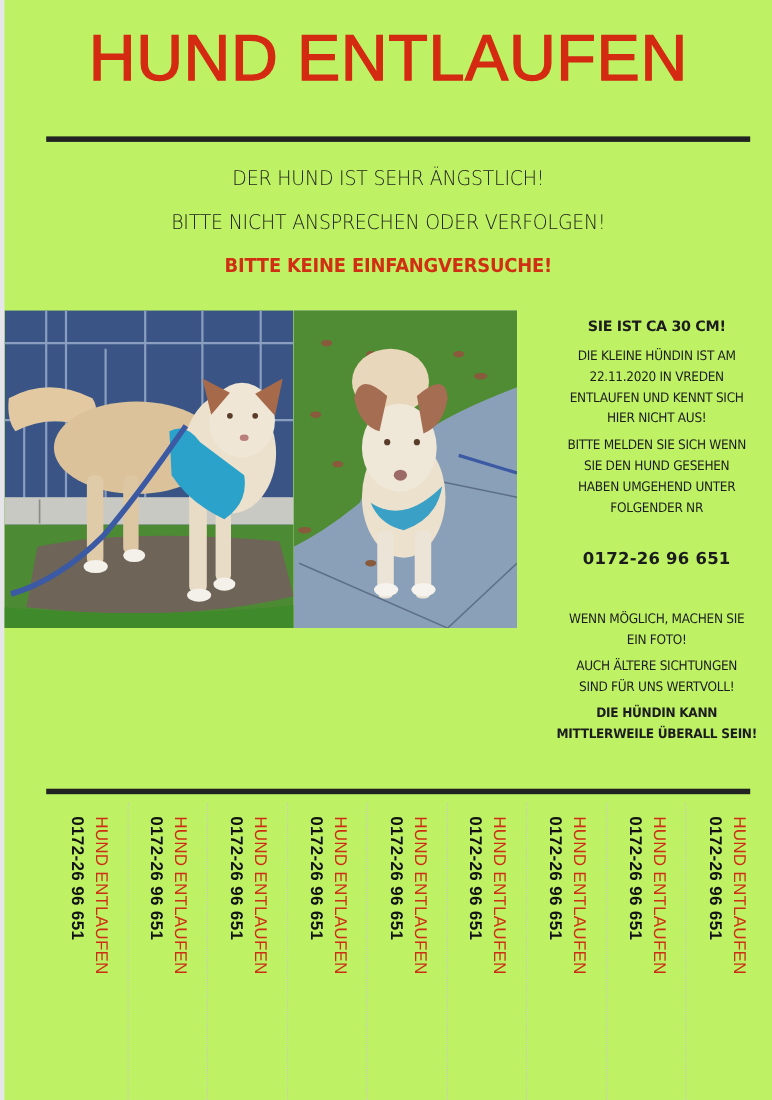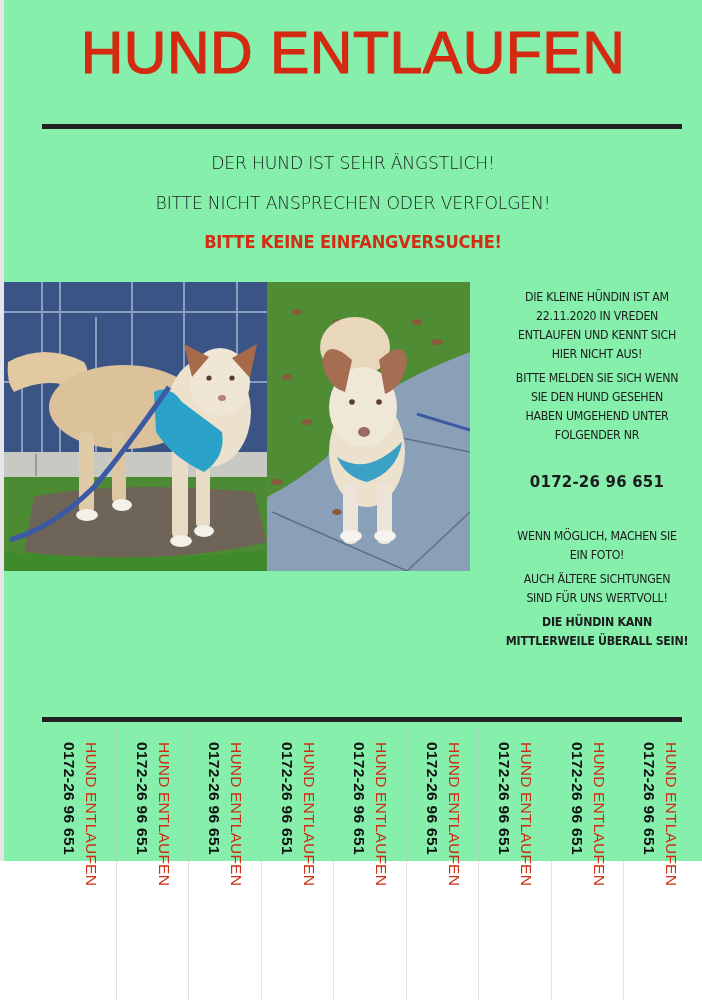"HUND ENTLAUFEN" .page { background: #86efac -> #bef264; height: 861px -> 1000px }
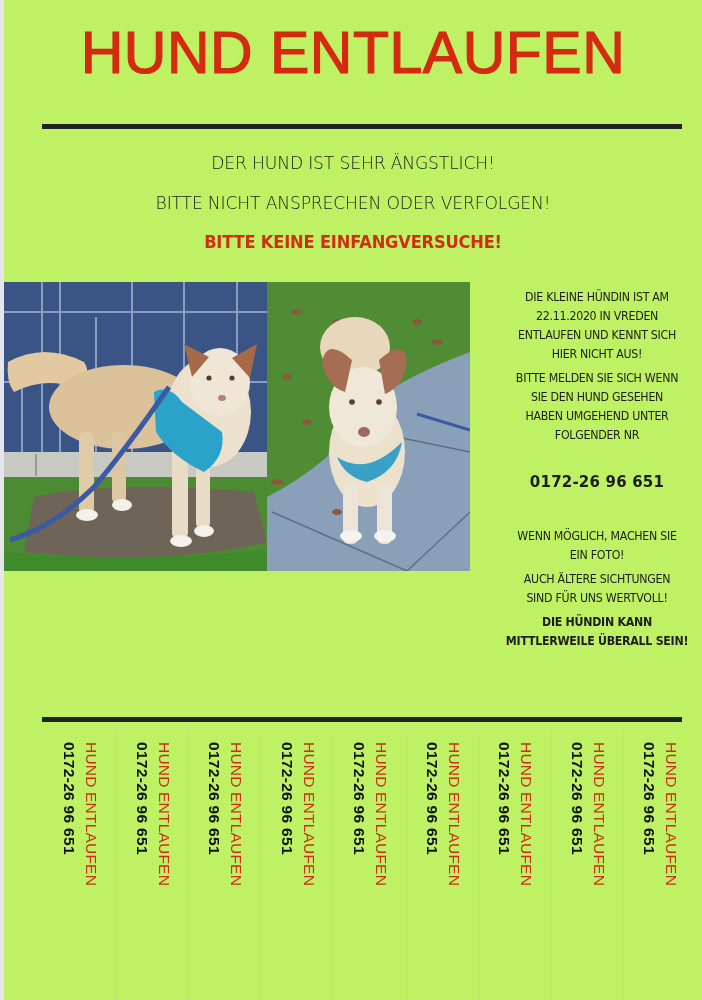"SIE IST CA 30 CM!" div.h { html: none -> <div>SIE IST CA 30 CM!</div> }
